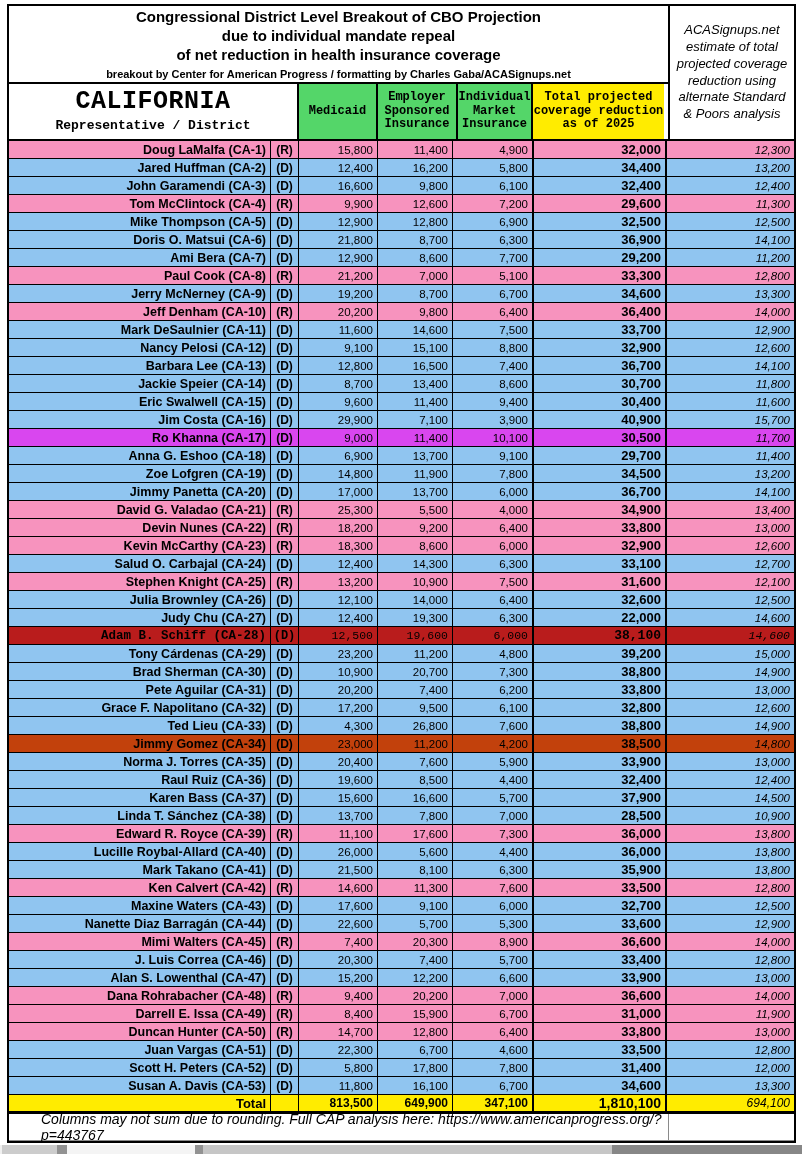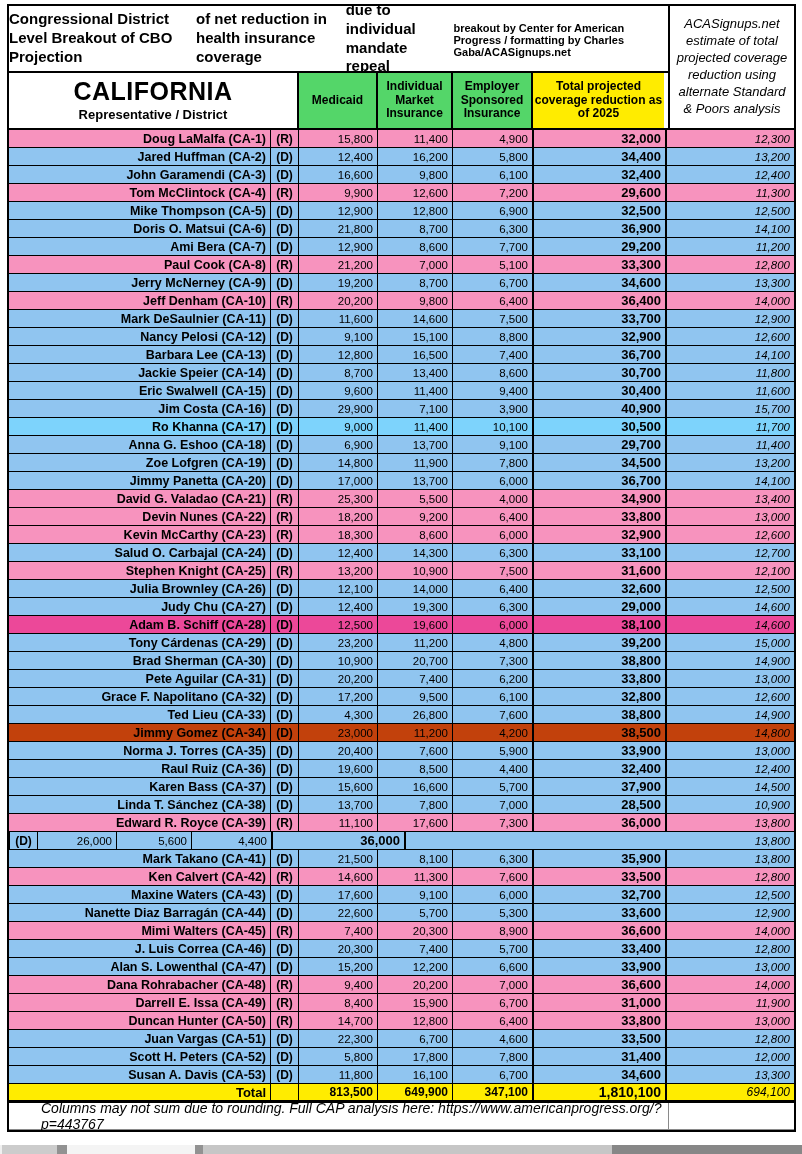"Congressional District Level Breakout of" .titles { flex-direction: row -> column; height: 67px -> 78px }
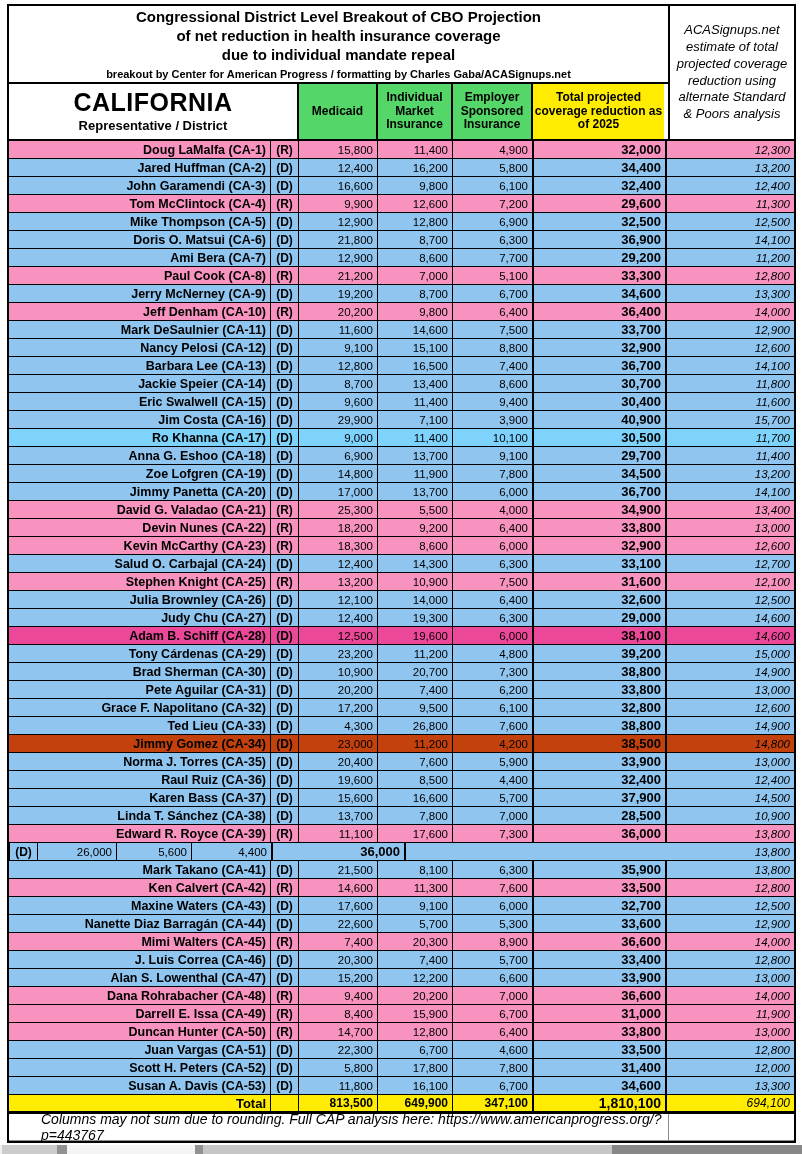"of net reduction in health" div.title-line { order: before "due to individual mandate repeal" -> after "due to individual mandate repeal" }
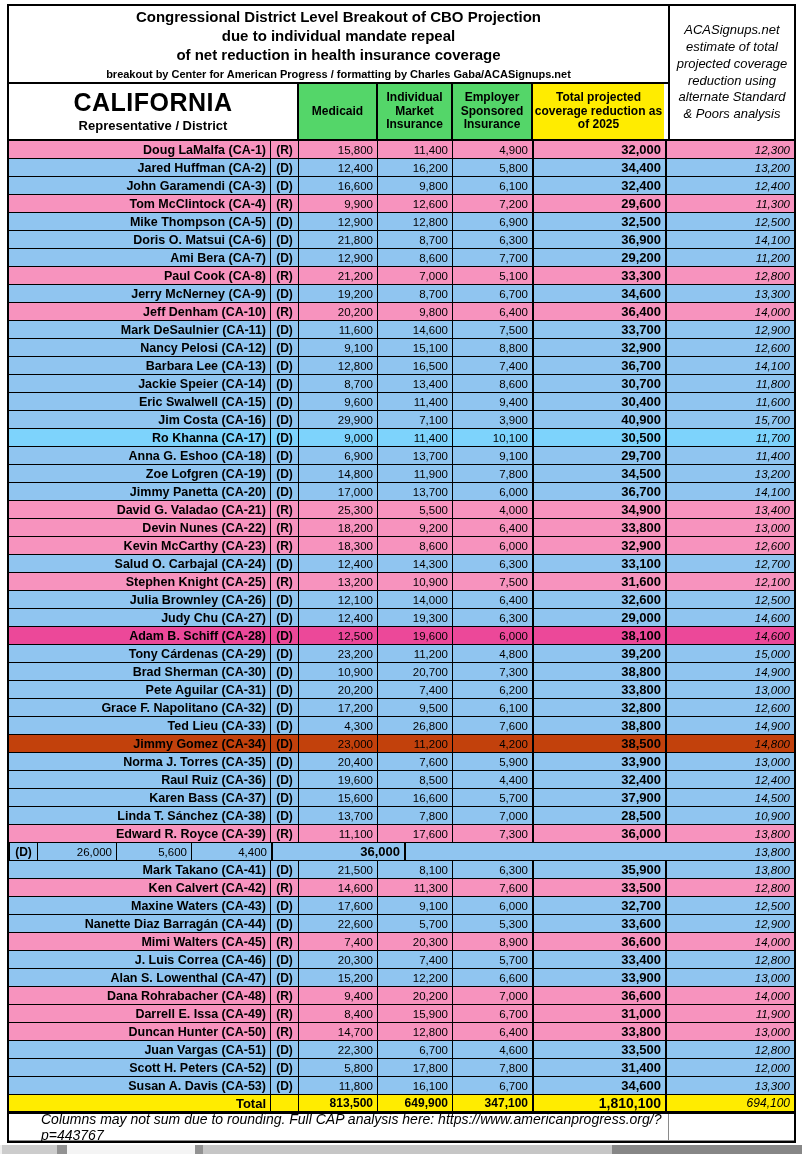"CALIFORNIA" .ch { font-family: none -> Liberation Mono, monospace }
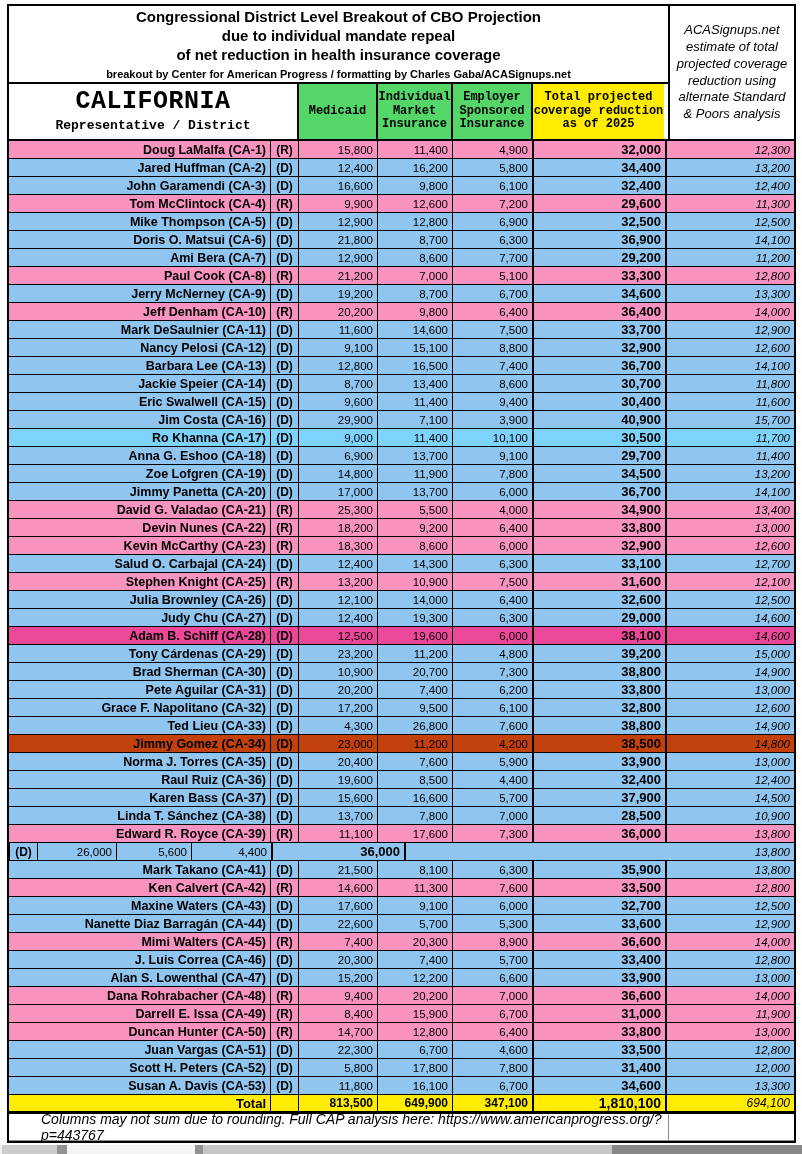"Individual Market Insurance" div.ch { order: before "Employer Sponsored Insurance" -> after "Employer Sponsored Insurance" }
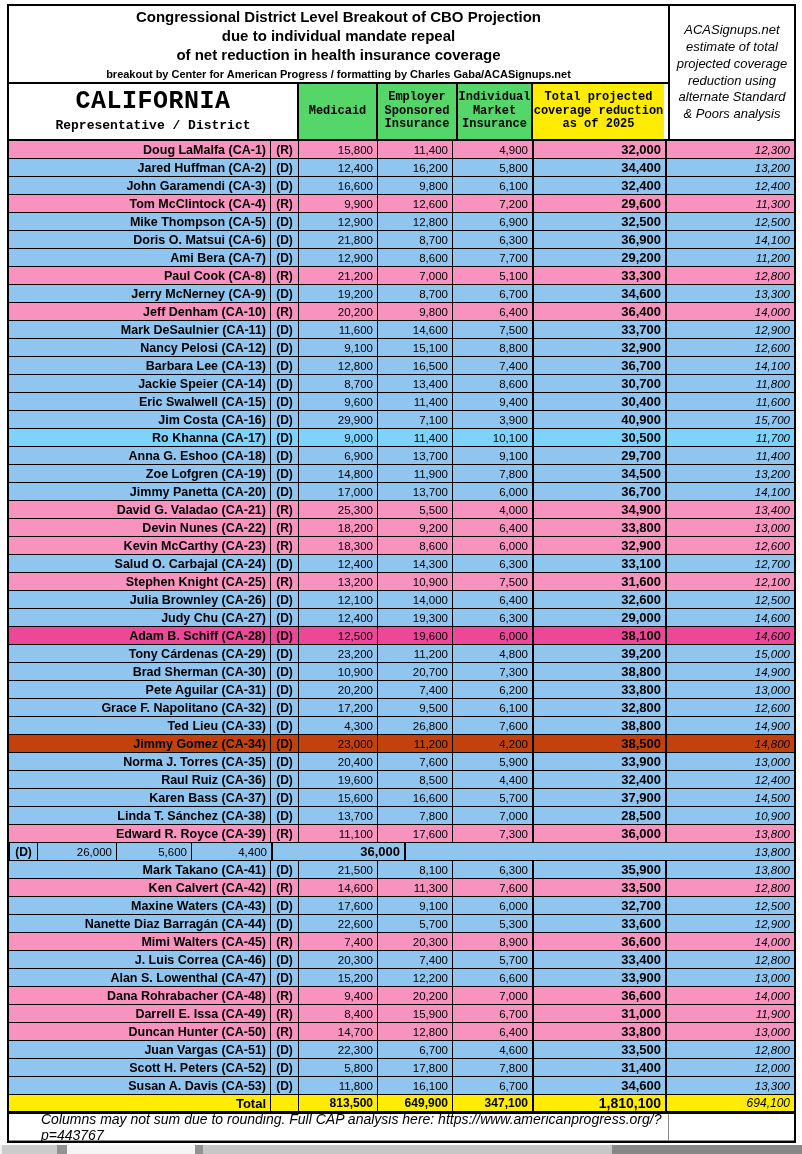"Ro Khanna (CA-17)" div.row { background: #7dd3fc -> #d946ef }
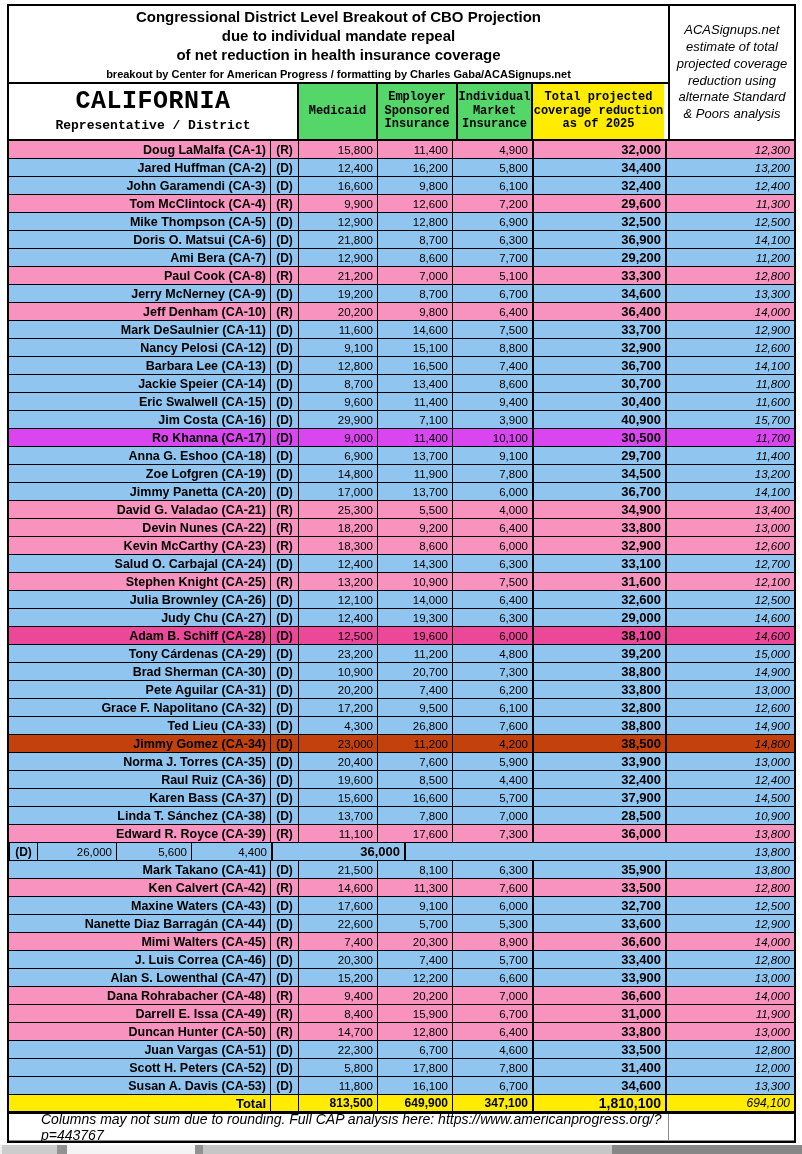"29,000" div.c { text: 29,000 -> 22,000 }
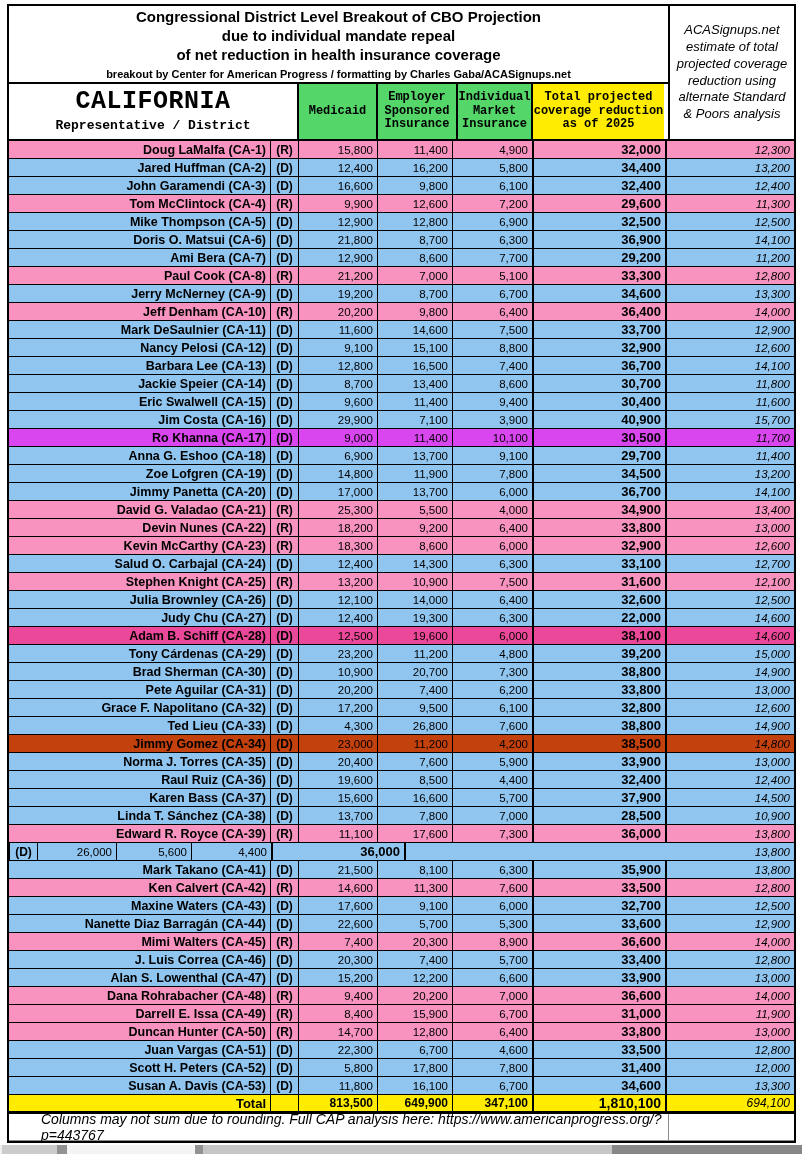"Adam B. Schiff (CA-28)" div.row { background: #ec4899 -> #b91c1c; font-family: none -> Liberation Mono, monospace }
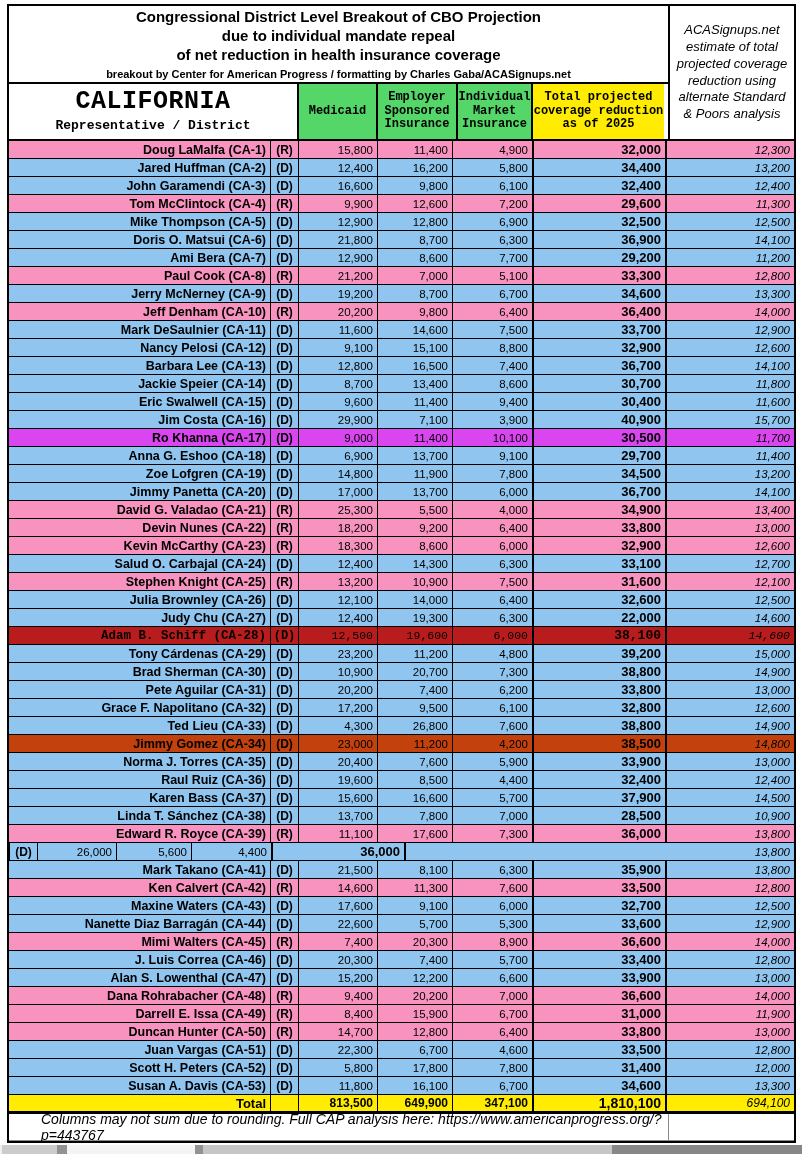"Lucille Roybal-Allard (CA-40)" div.c { html: none -> <div>Lucille Roybal-Allard (CA-40)</div> }
